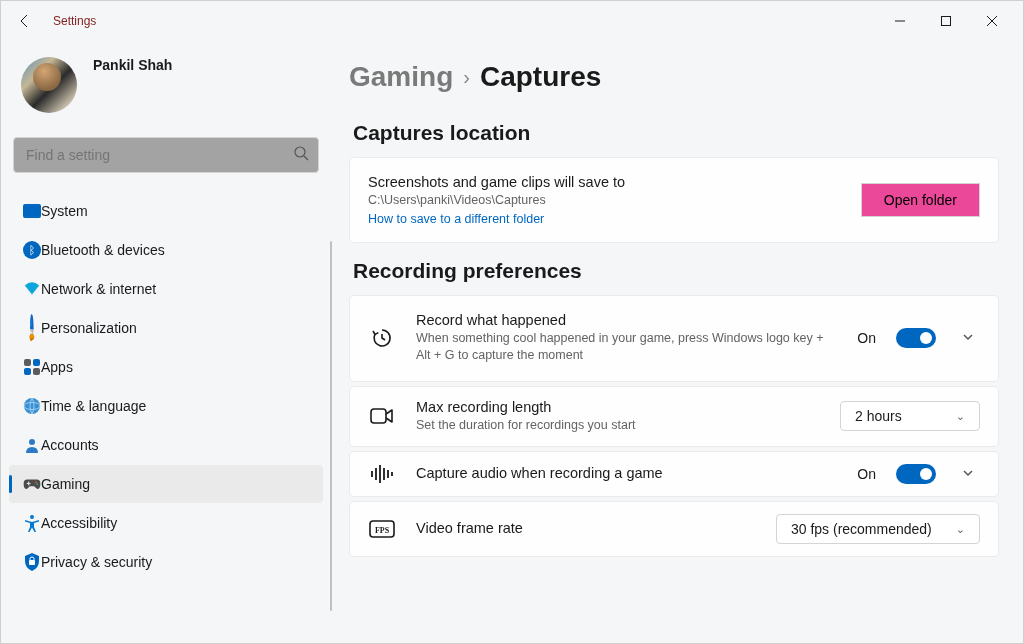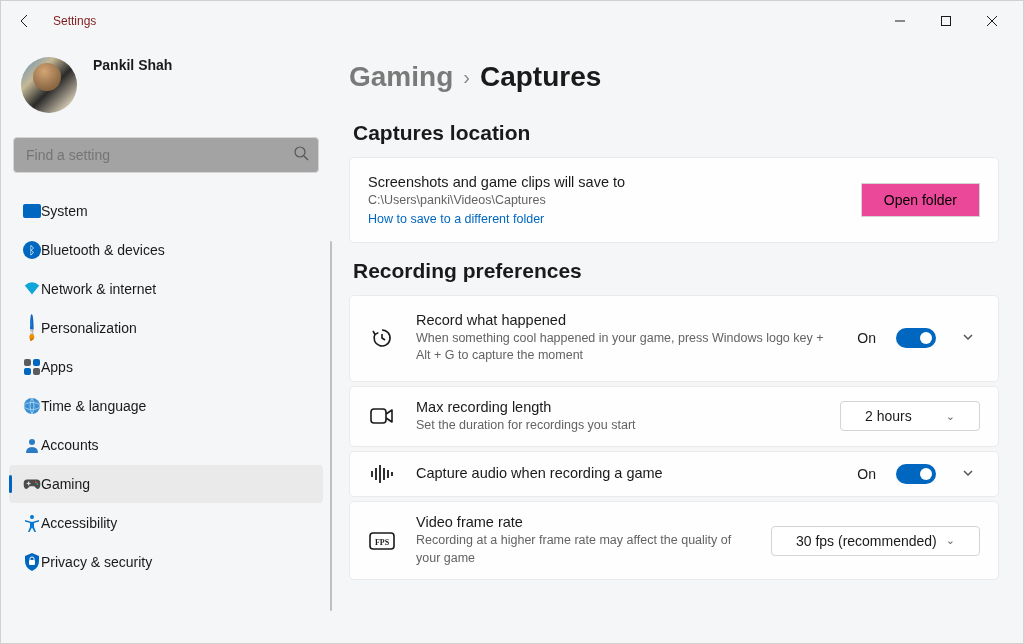"2 hours" .select { gap: 9px -> 24px; padding: 6px 24px -> 6px 14px }
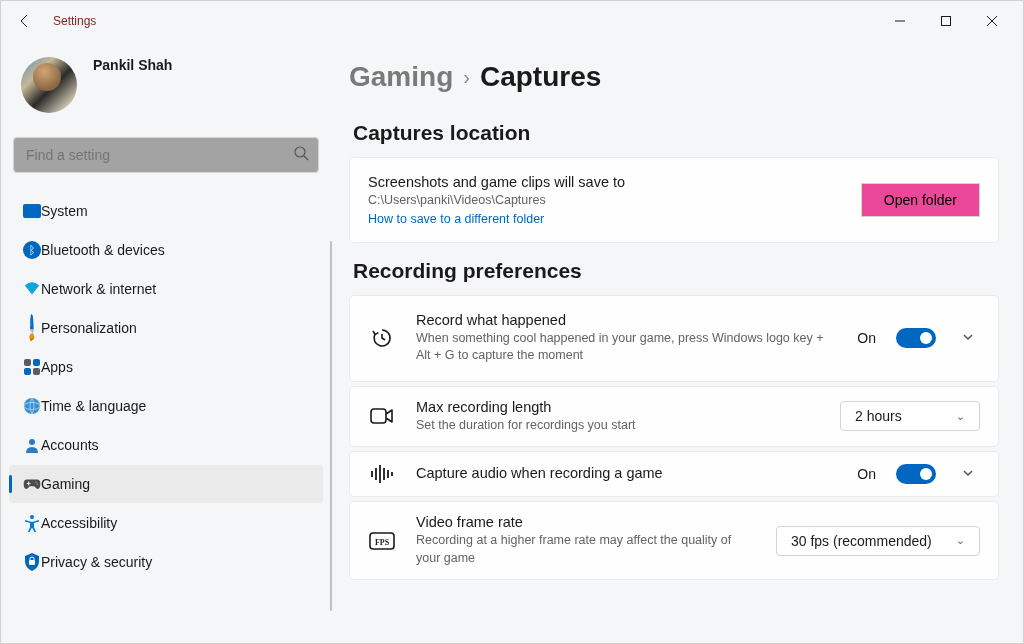"Recording at a higher frame" div.card-sub { html: <div>Recording at a higher frame rate may affect the quality of your game</div> -> none }
